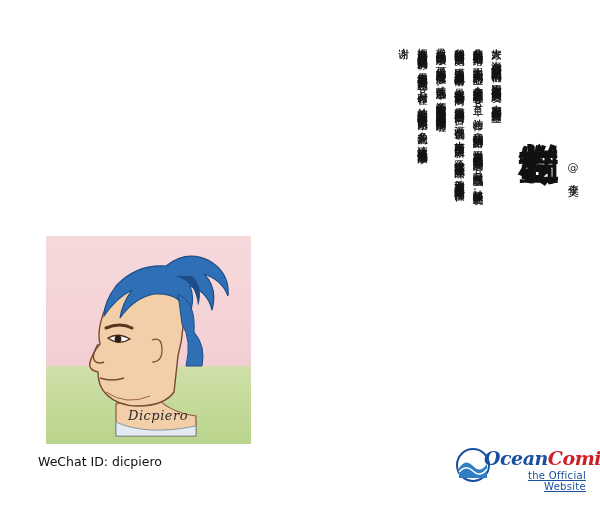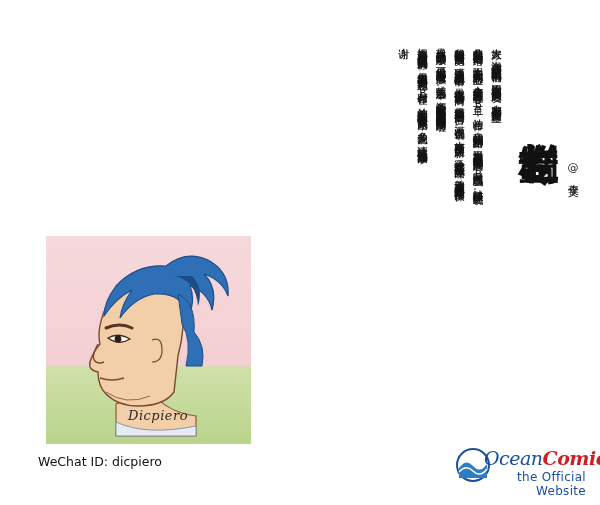"Ocean" .logo-ocean { font-weight: normal -> bold }
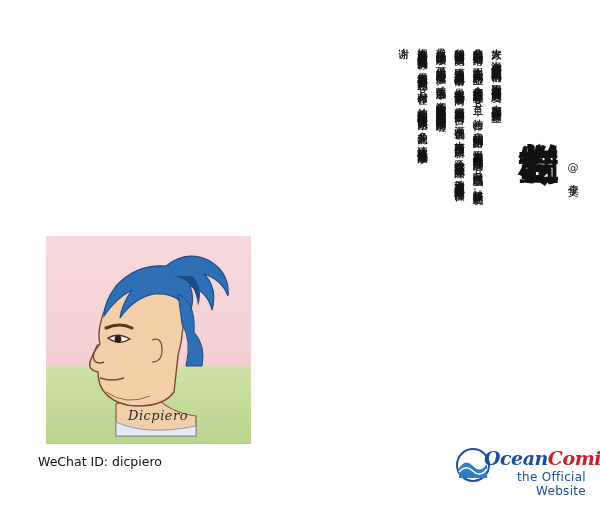"the Official Website" .logo-sub { font-size: 12px -> 10px; text-decoration: none -> underline }
